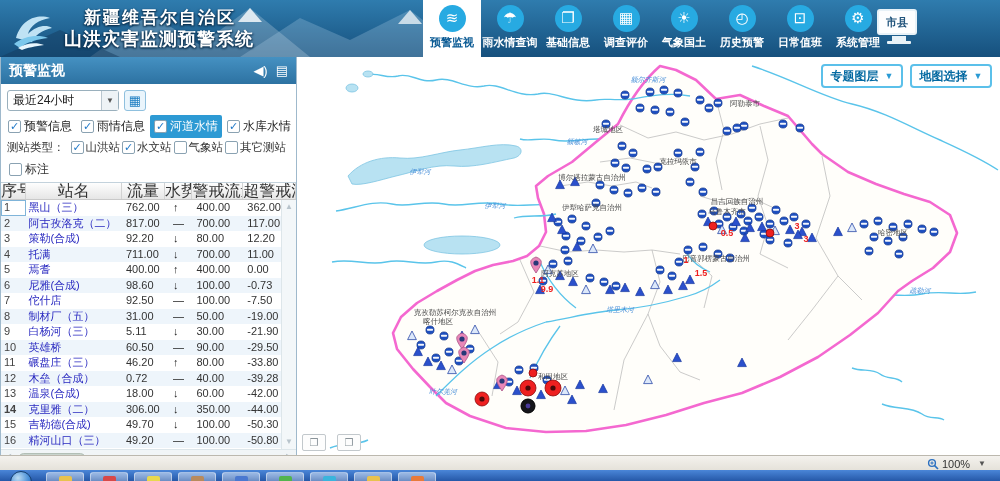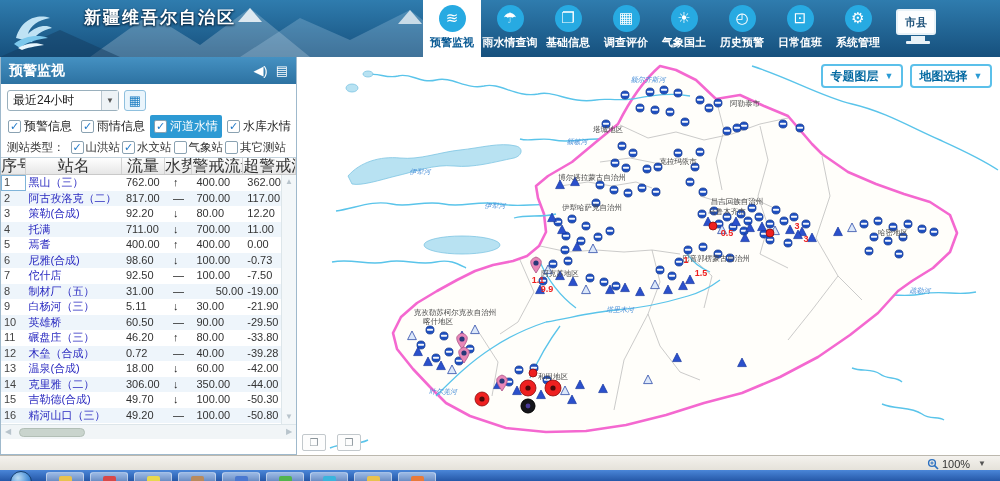"市县" #city-county { left: 896px -> 877px }
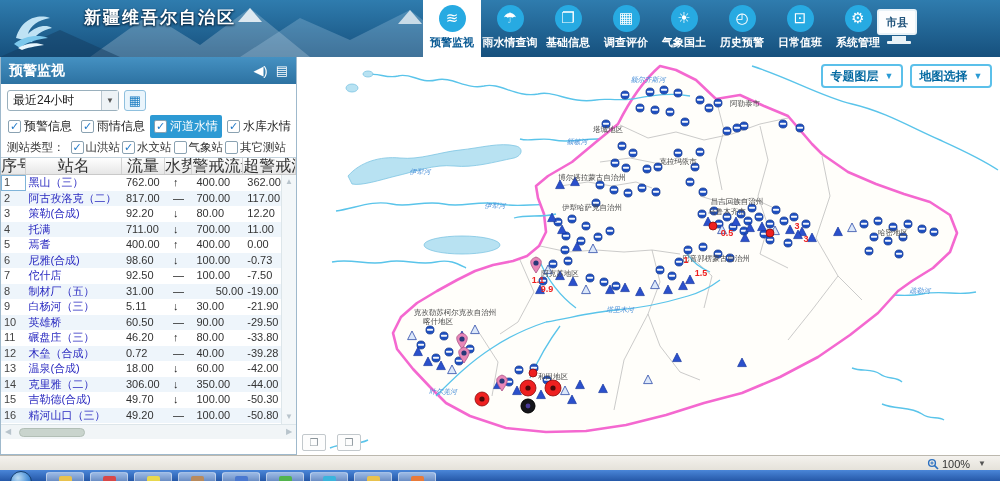"山洪灾害监测预警系统" div.l2 { html: none -> <div>山洪灾害监测预警系统</div> }
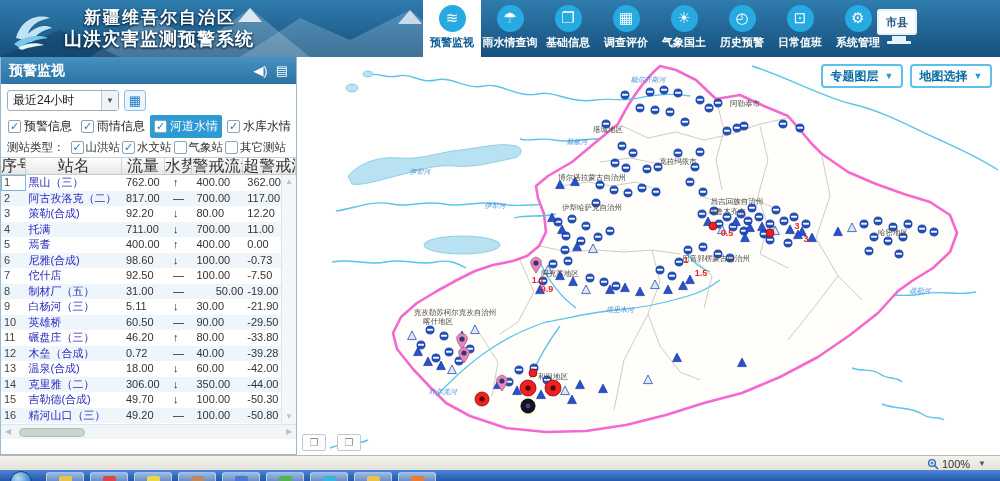"标注" div { html: none -> <div> <span></span> <span>标注</span> </div> }
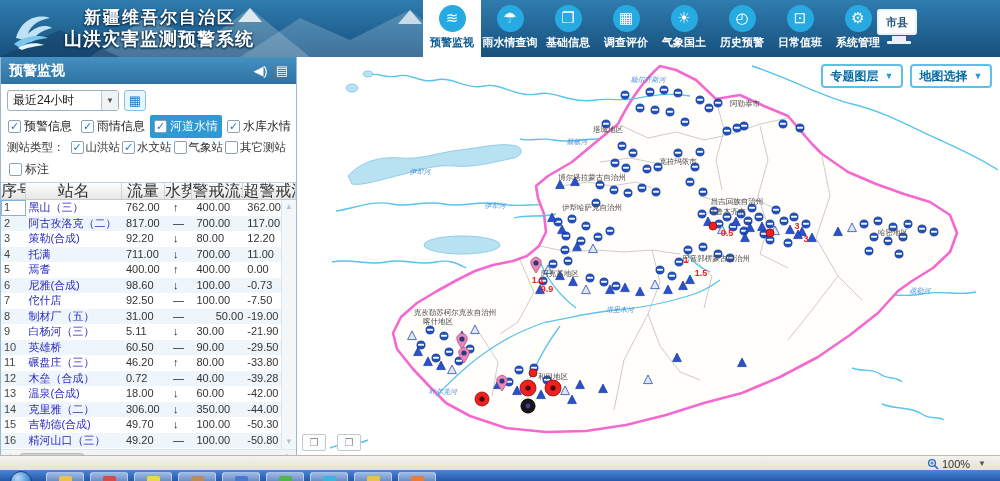"50.00" div.t-cell { text-align: right -> none }
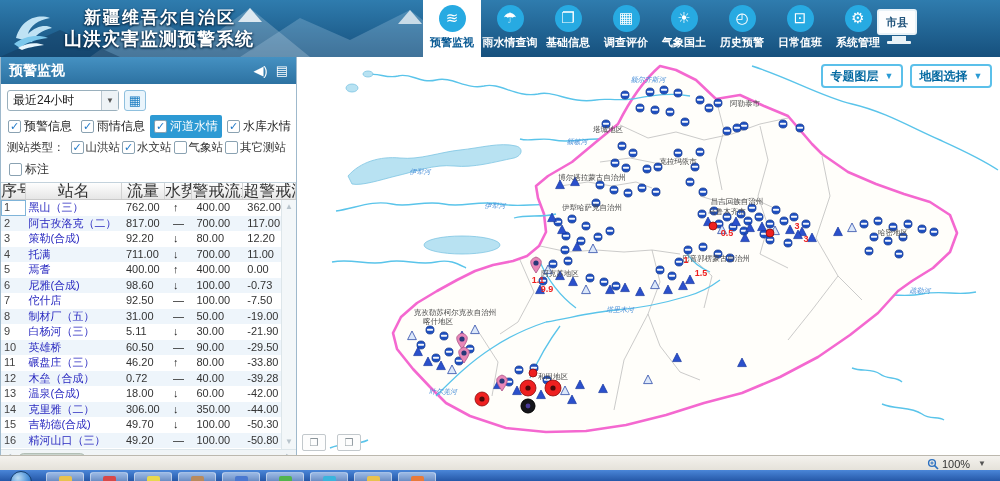"14" div.t-cell { font-weight: none -> bold }
